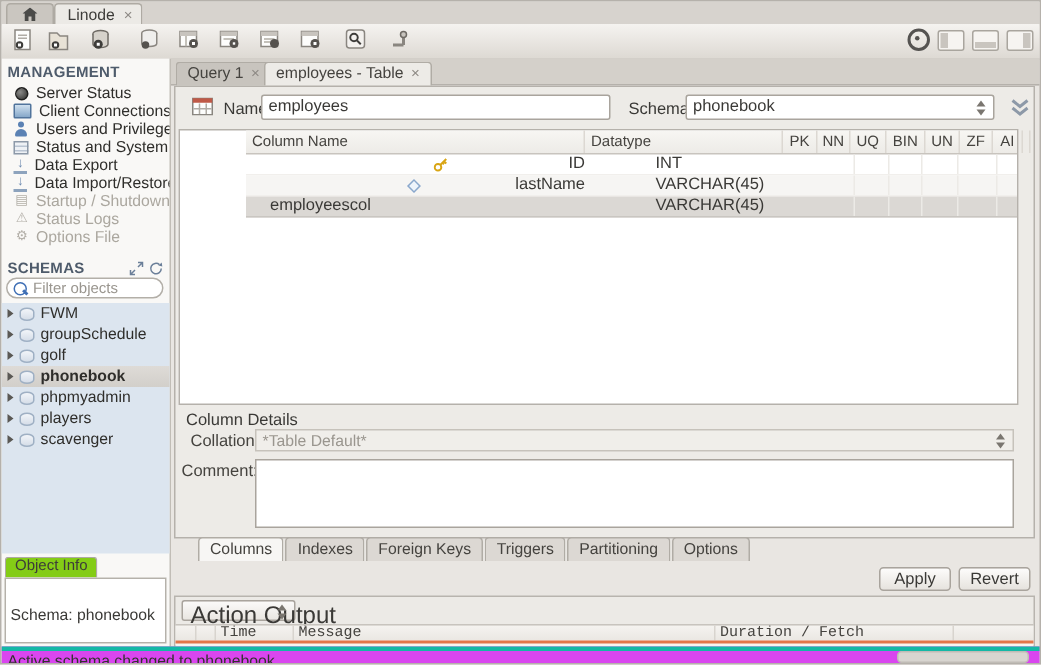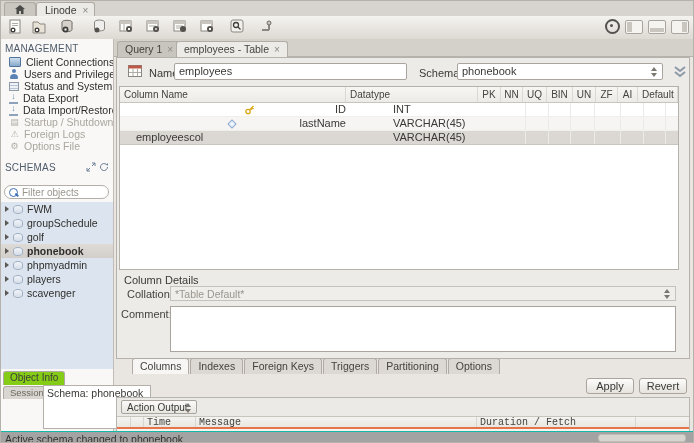"MANAGEMENT" .sect { font-weight: normal -> bold }
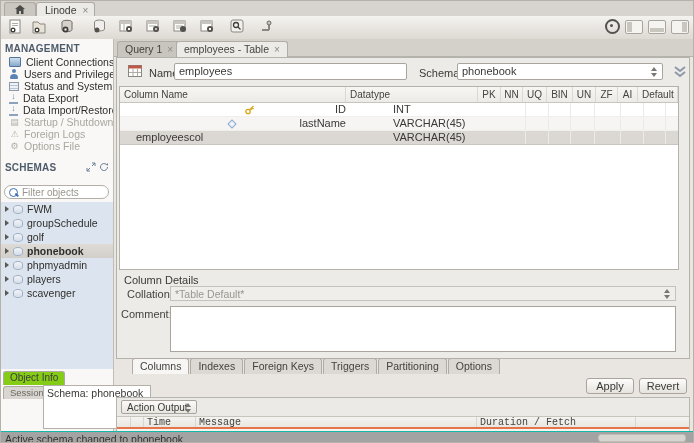"Server Status" div.sitem { html: none -> <div> <span></span> <span>Server Status</span> </div> }
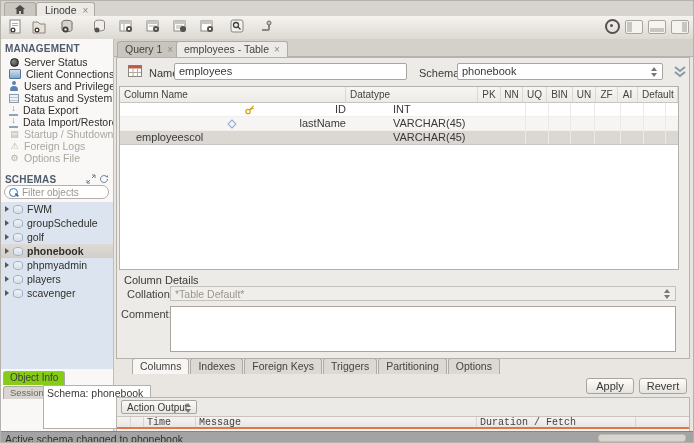"Column Name" .ghead,.grow { margin-left: none -> 44px }
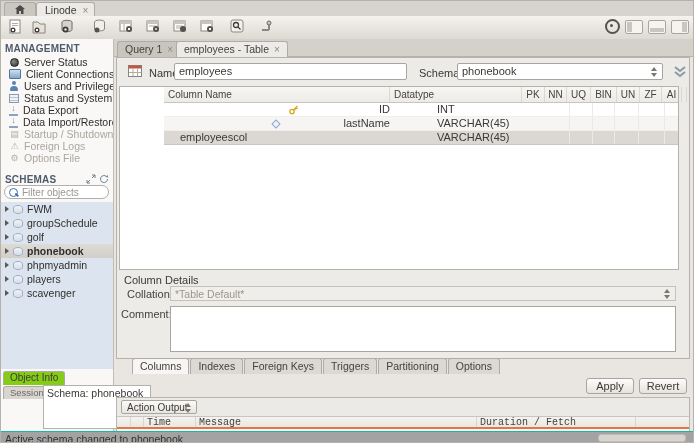"Foreign Logs" span { text: Foreign -> Status }
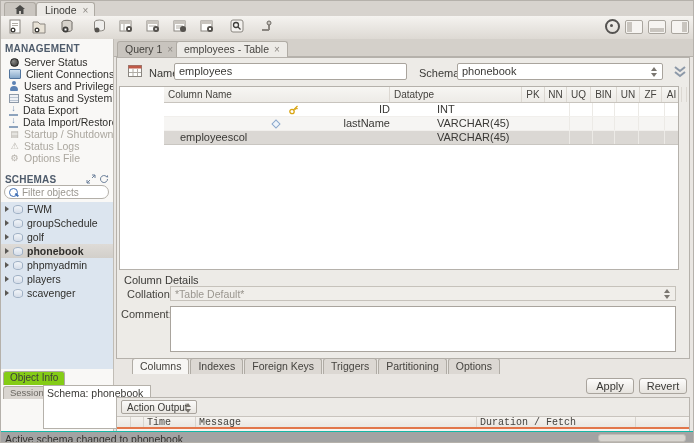"Schema: phonebook" .infobox { margin-left: 40px -> none; padding: 1px 3px -> 18px 3px }
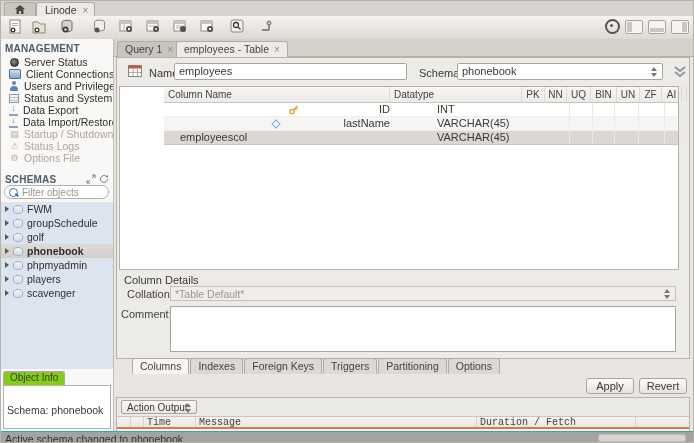"Action Output" .ao-select { font-size: 10px -> 16px }
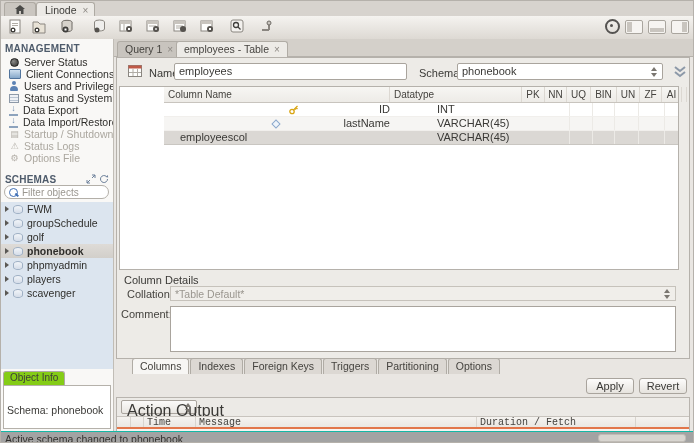"Active schema changed to phonebook" .statusbar { background: #a3a3a3 -> #d946ef; border-top: 1px solid #14b8a6 -> 3px solid #14b8a6 }
